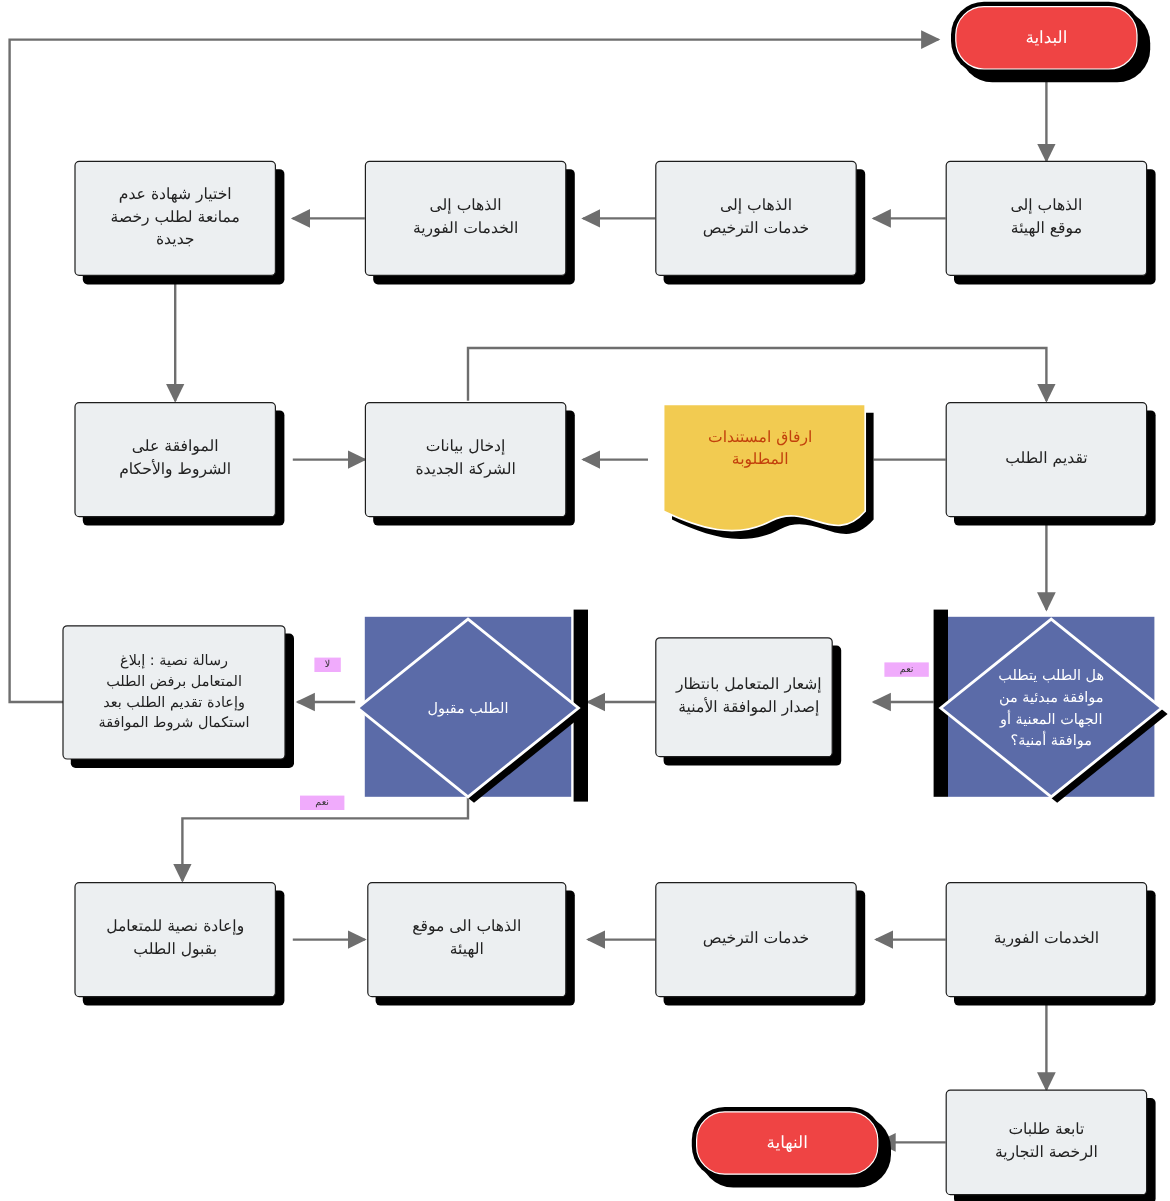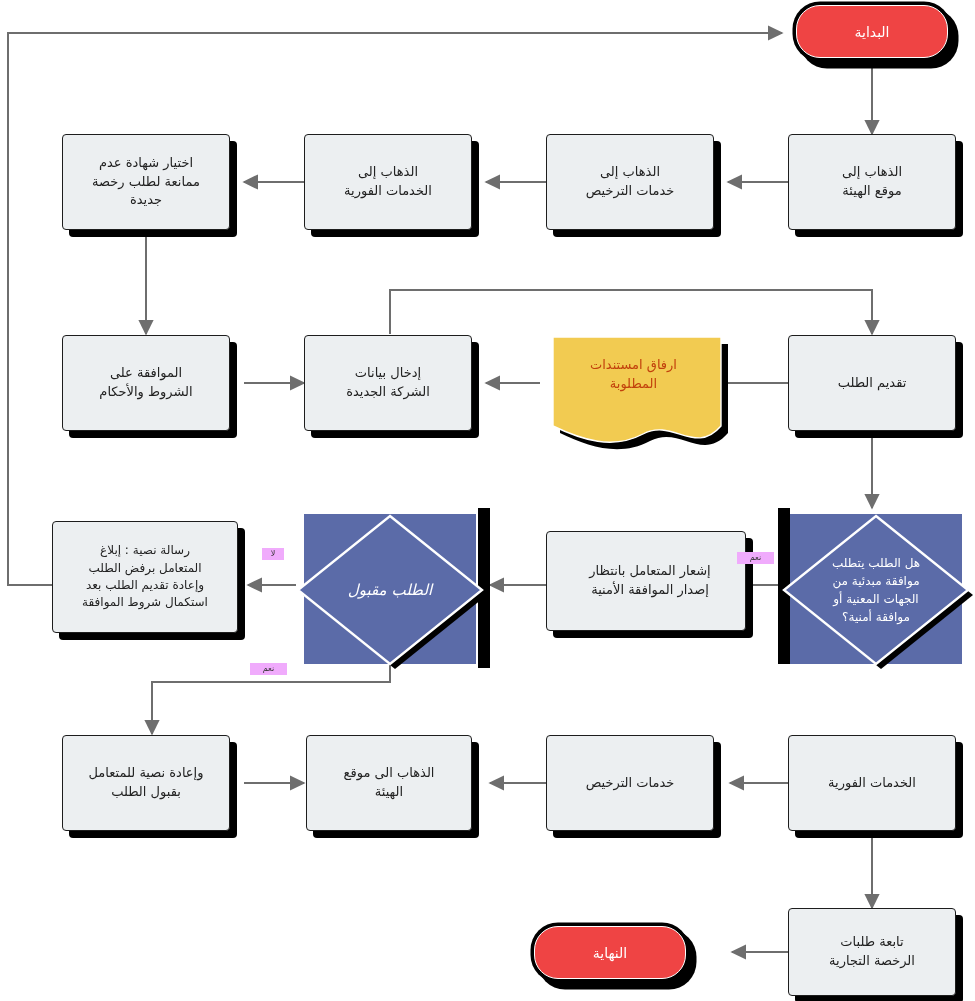"إشعار المتعامل بانتظار" div.node { width: 200px -> 148px }
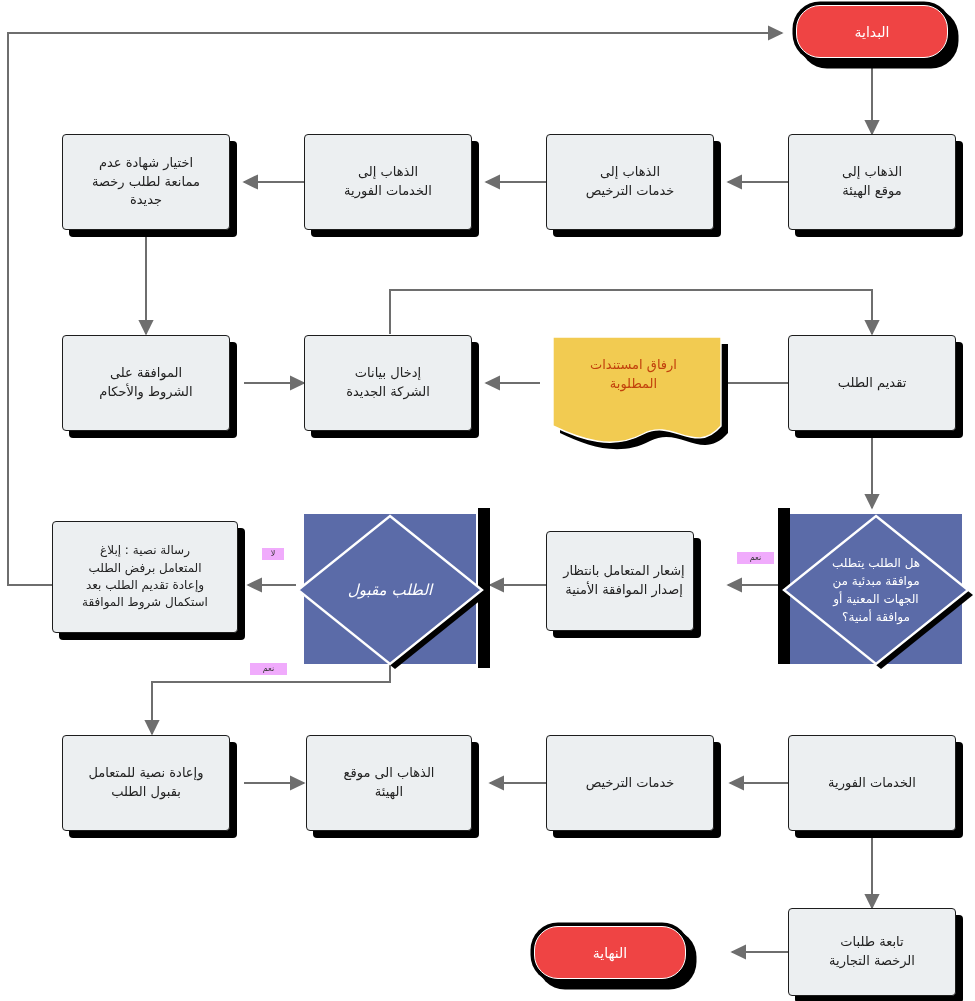"الطلب مقبول" div.declabel { font-size: 15px -> 12px; font-style: italic -> none }
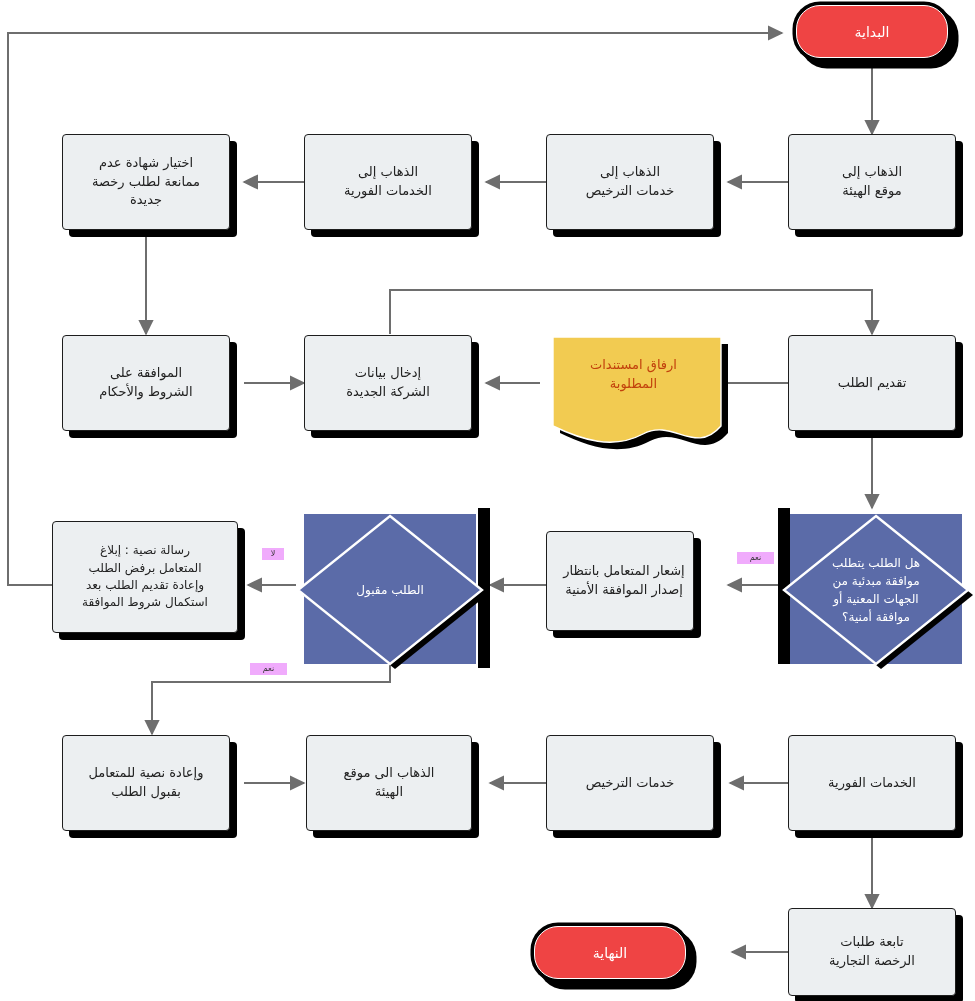"النهاية" div.node { left: 534px -> 580px }
